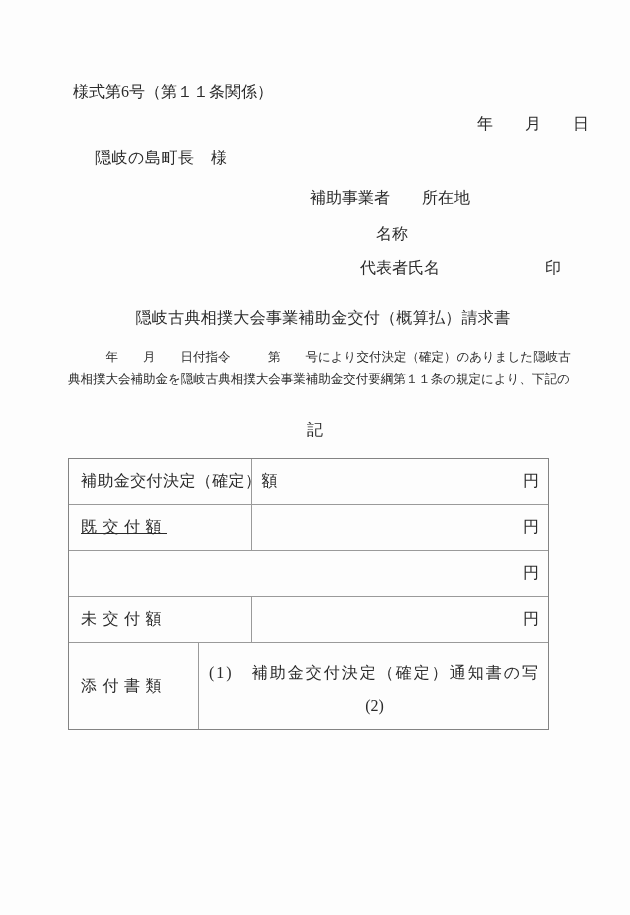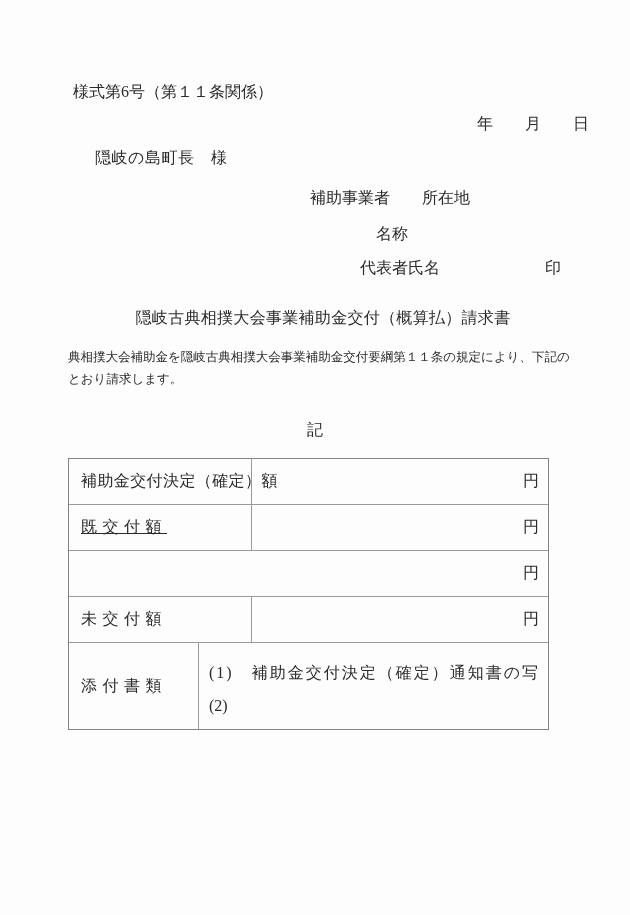"年 月 日付指令 第 号により交付決定（確定）のありました隠岐古" div.body-line { html: none -> <div> 年 月 日付指令 第 号により交付決定（確定）のありました隠岐古</div> }
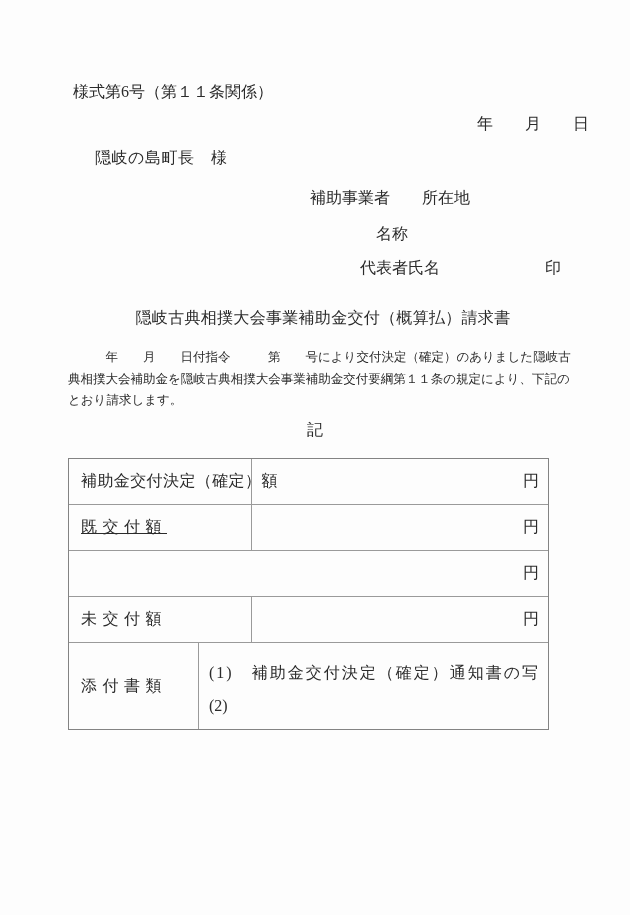"とおり請求します。" div.body-line { html: <div>とおり請求します。</div> -> none }
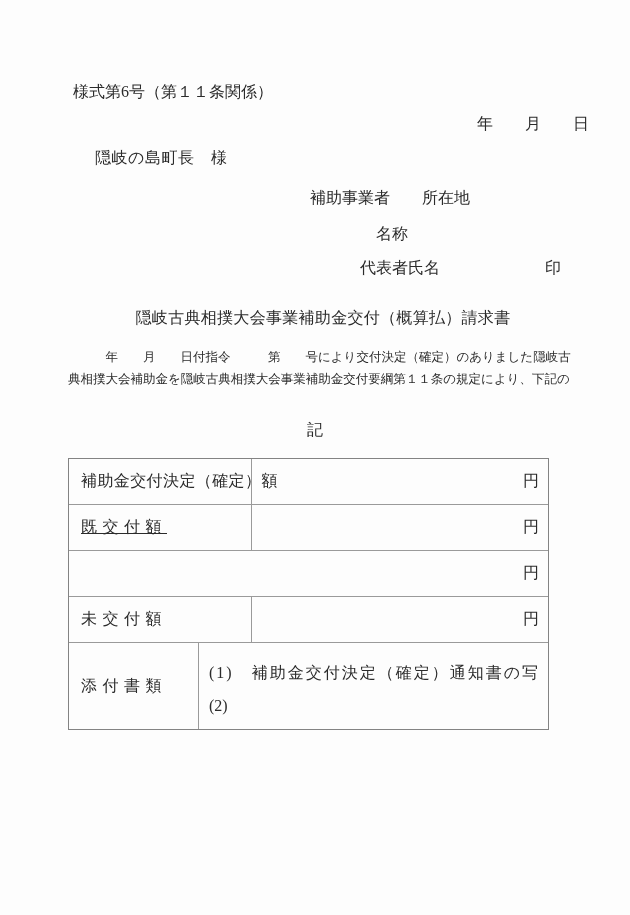"(1) 補助金交付決定（確定）通知書の写" .t-attach { text-align: none -> center }
